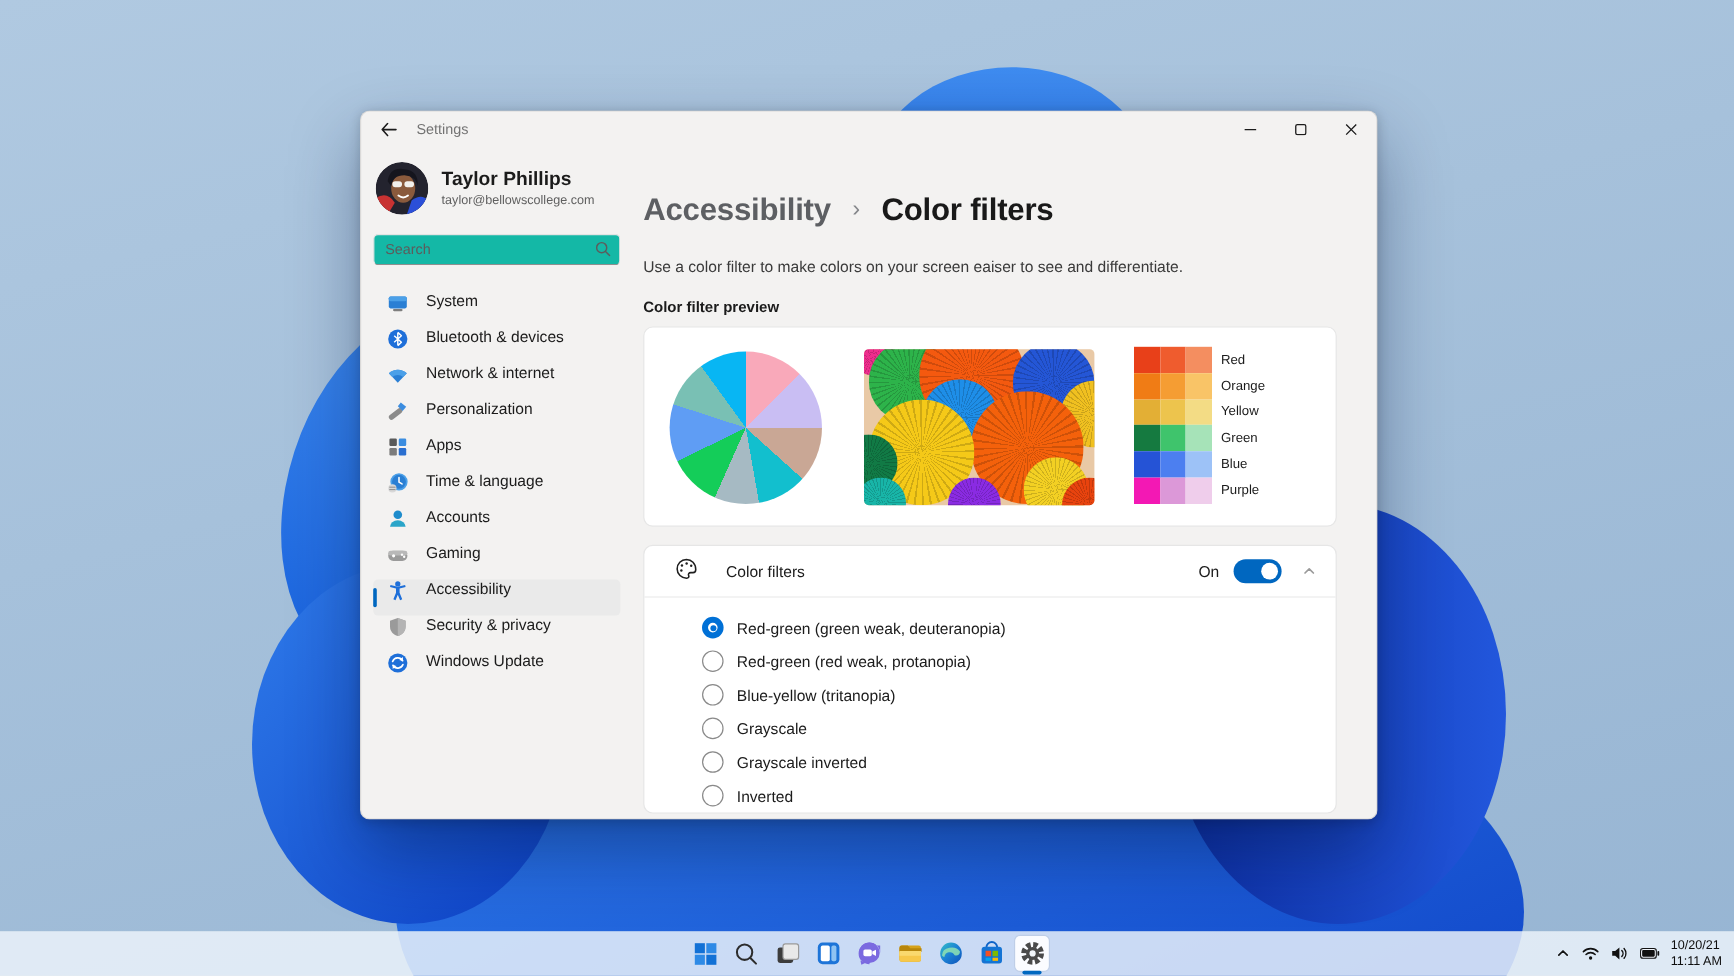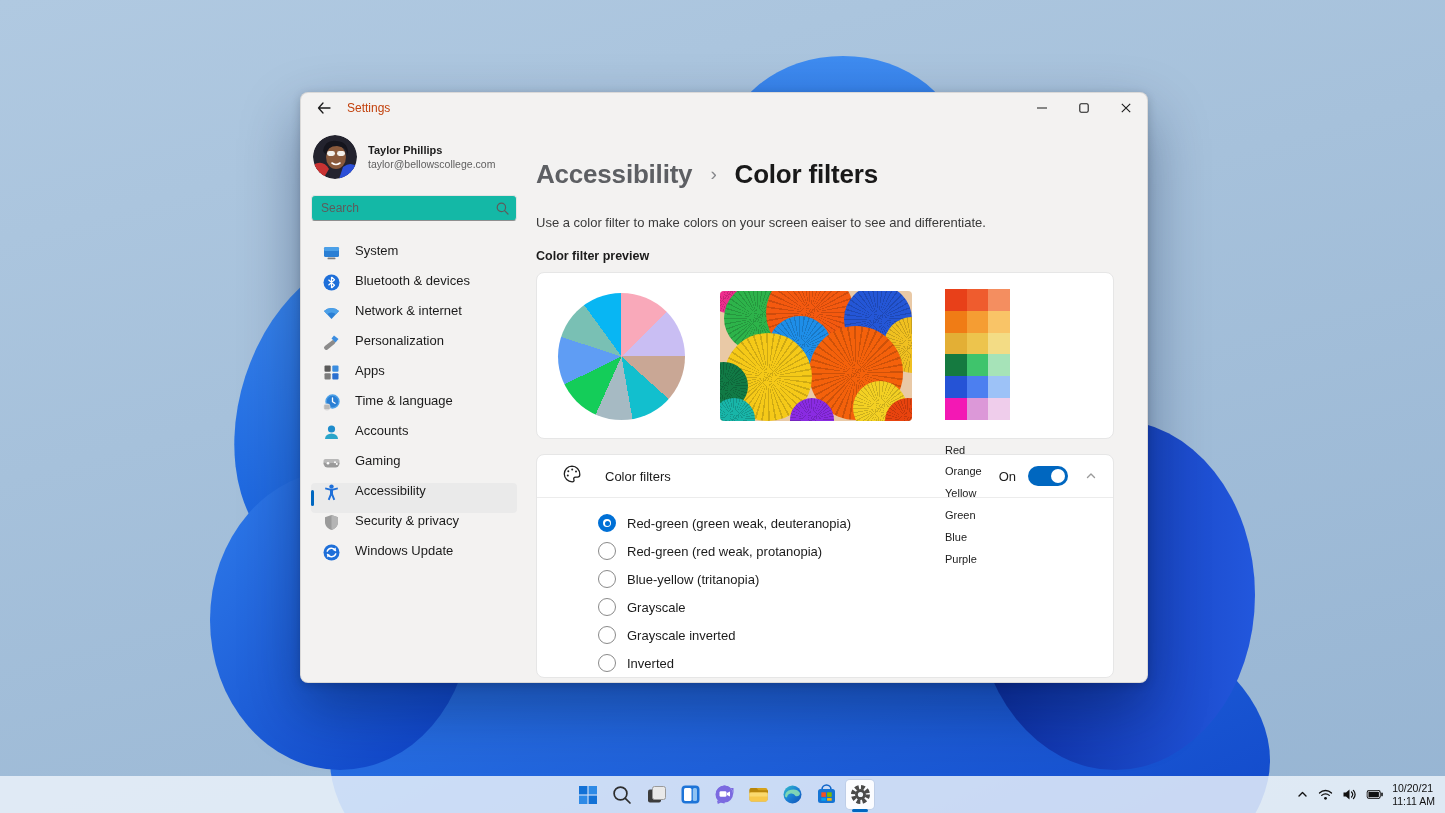"Settings" .tb-title { color: #c2410c -> #737373 }
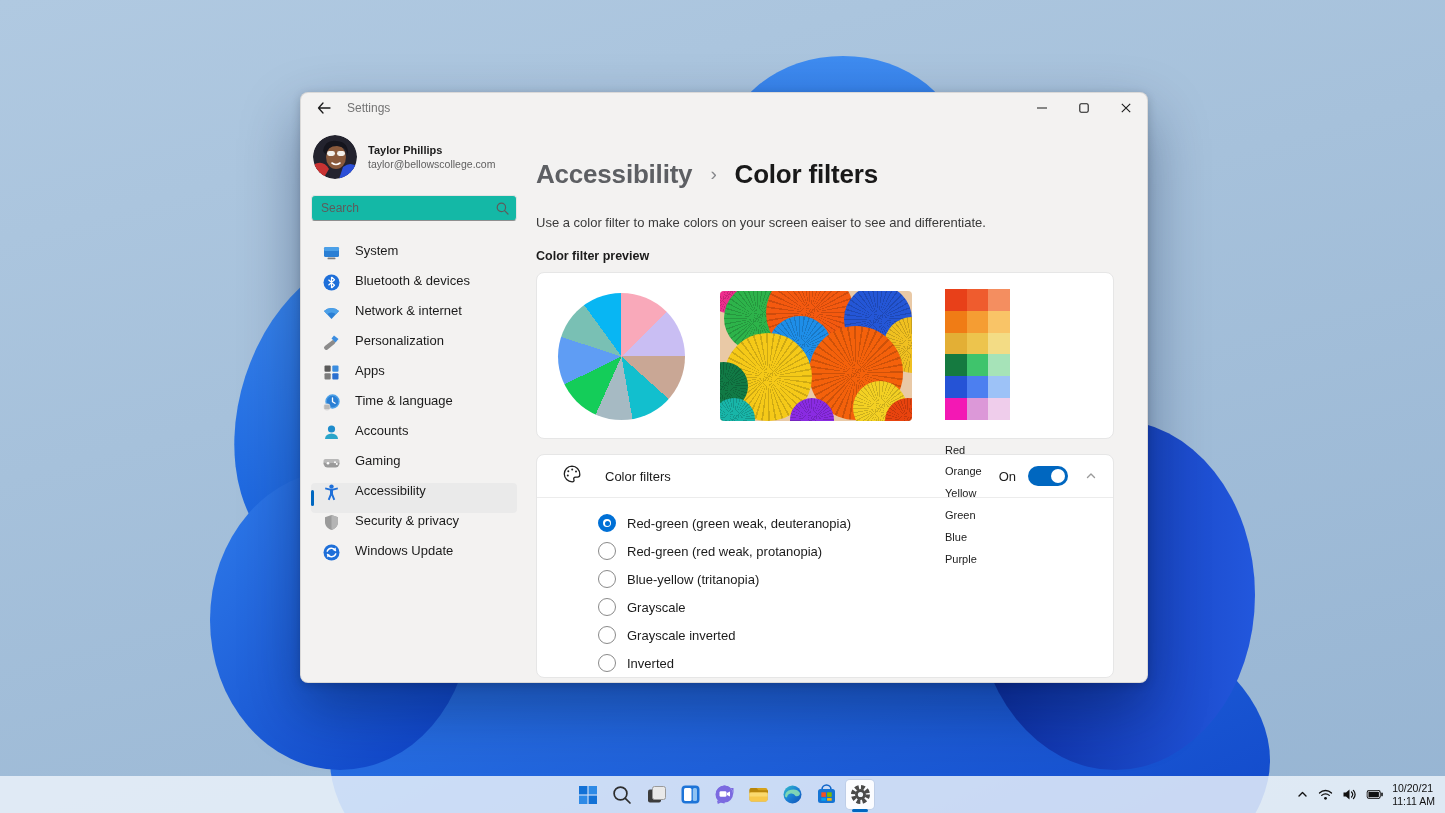"Taylor Phillips" .p-name { font-size: 11px -> 16px }
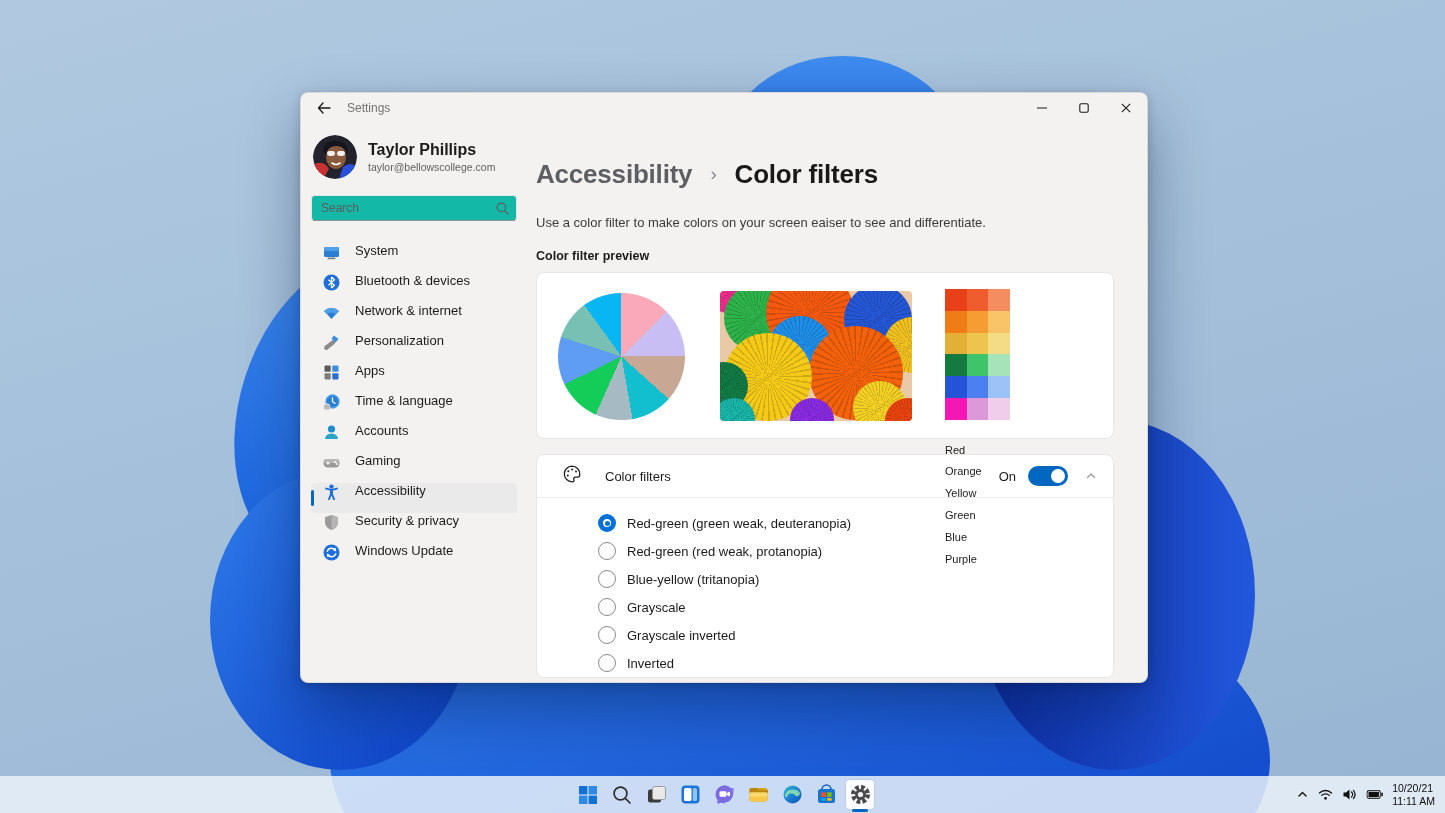"Red" .swatches { flex-direction: column -> none; gap: 19px -> 8px }
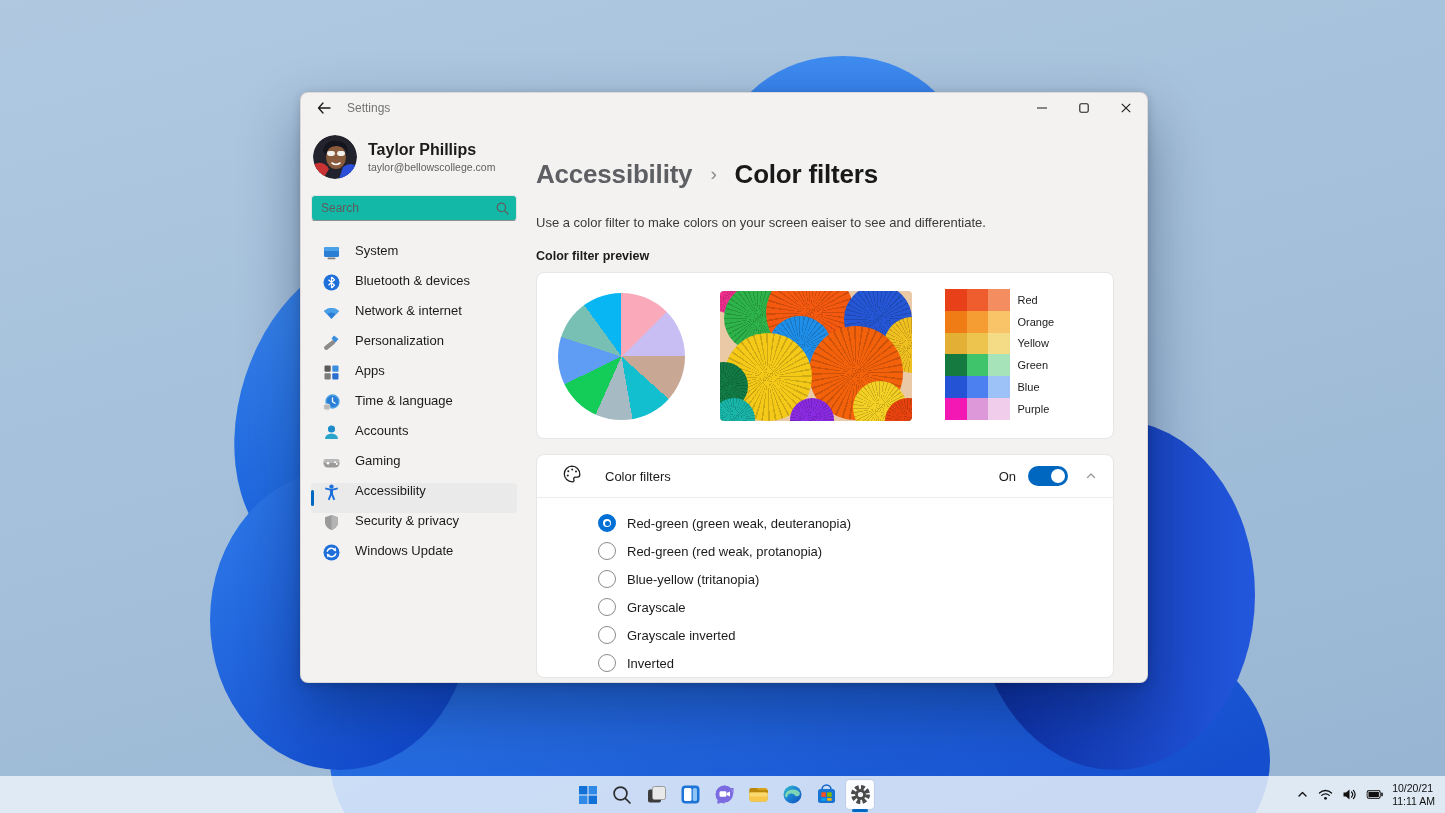"Red-green (green weak, deuteranopia)" .options { margin-left: 13px -> none }
